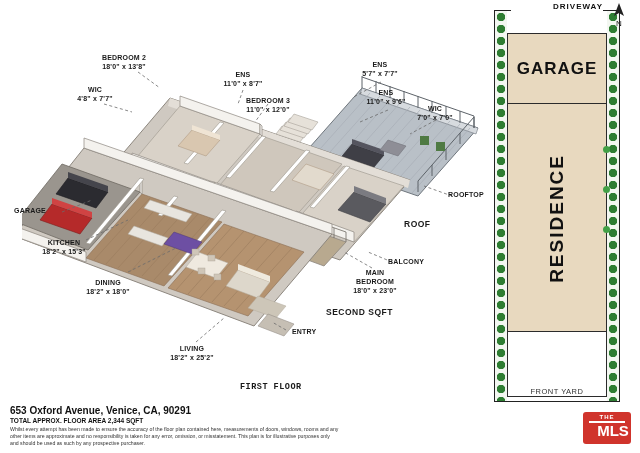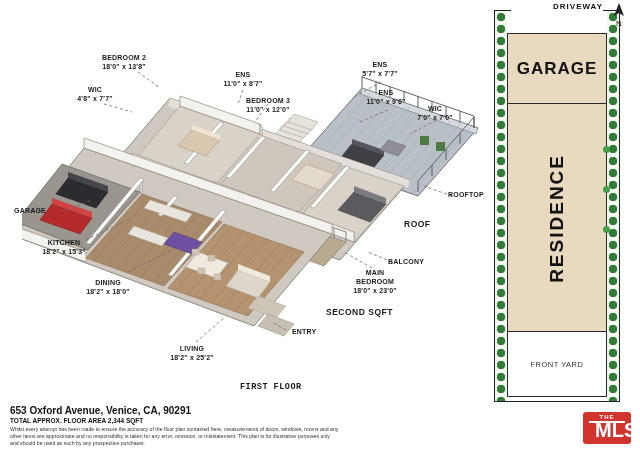"FRONT YARD" #site-frontyard { align-items: none -> flex-end }
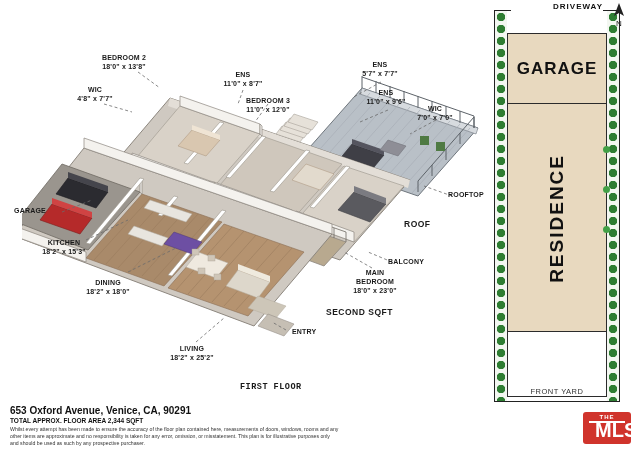"MLS" #mls-logo .mls { font-size: 20px -> 15px }
